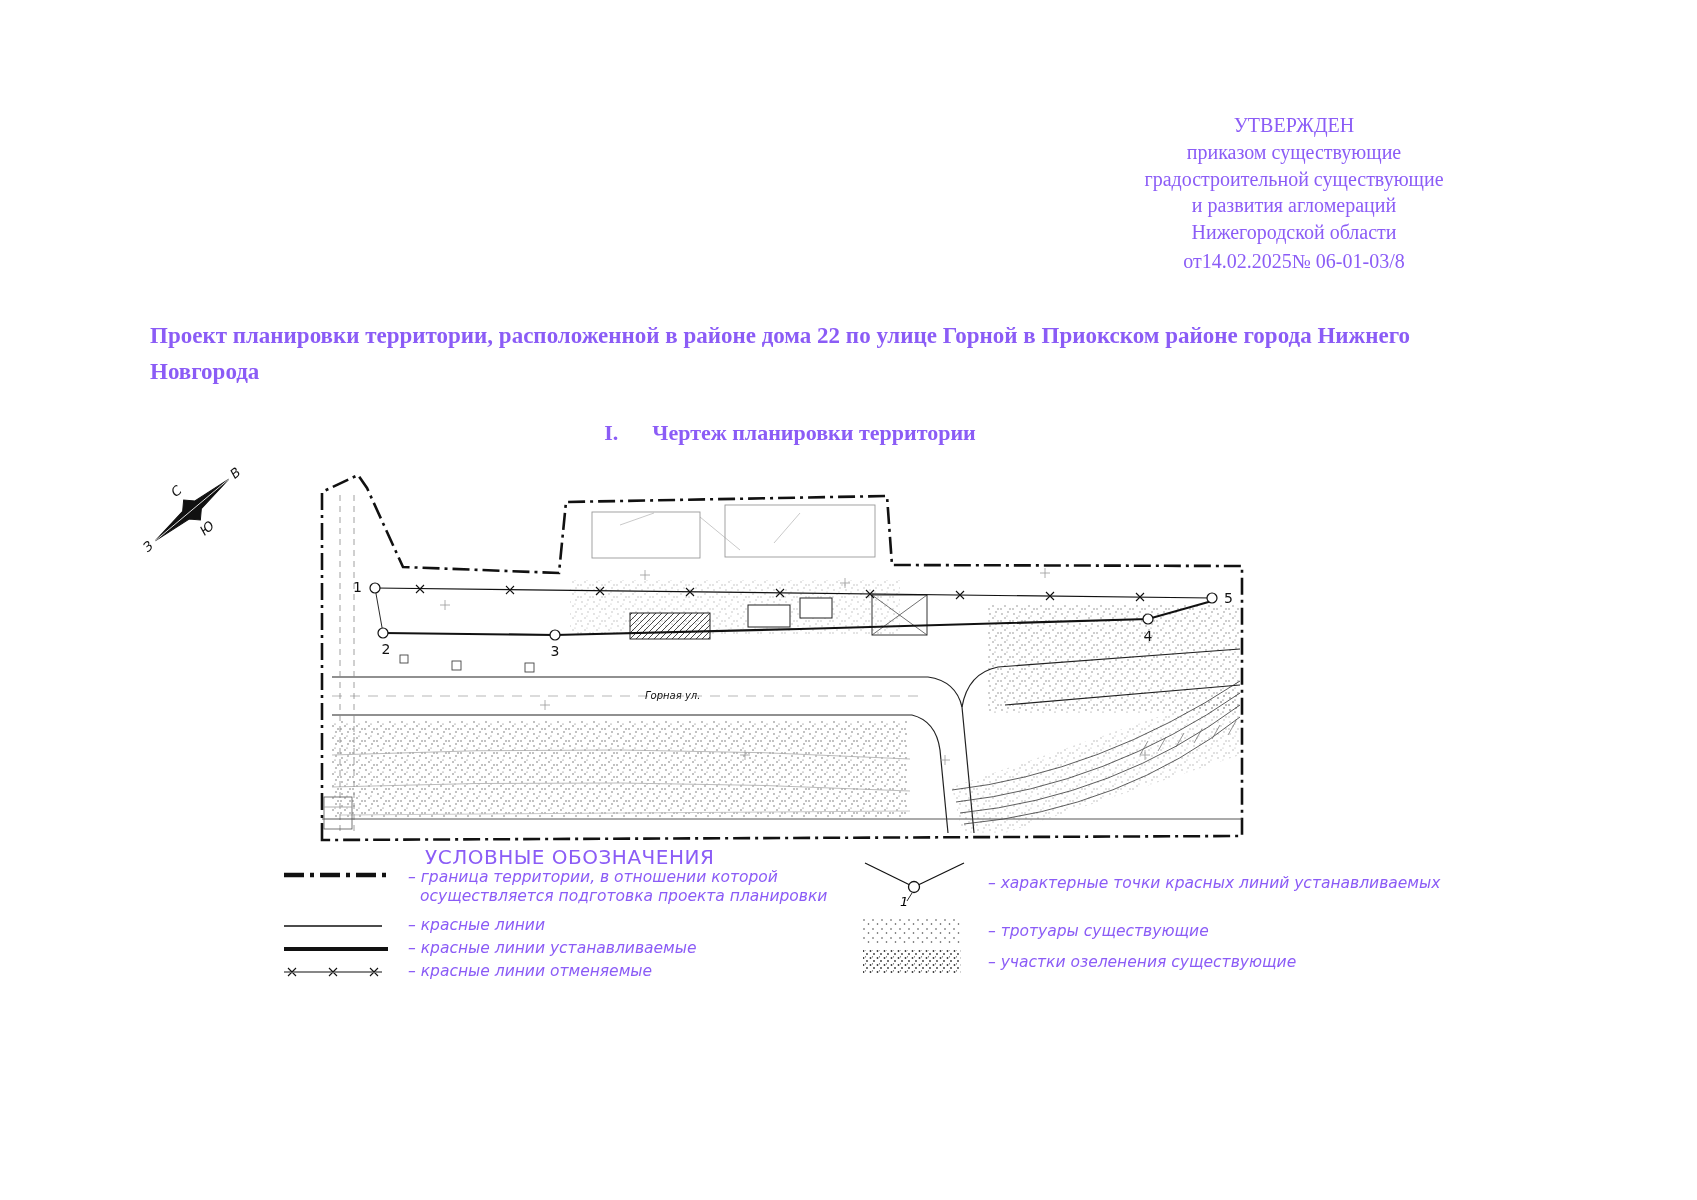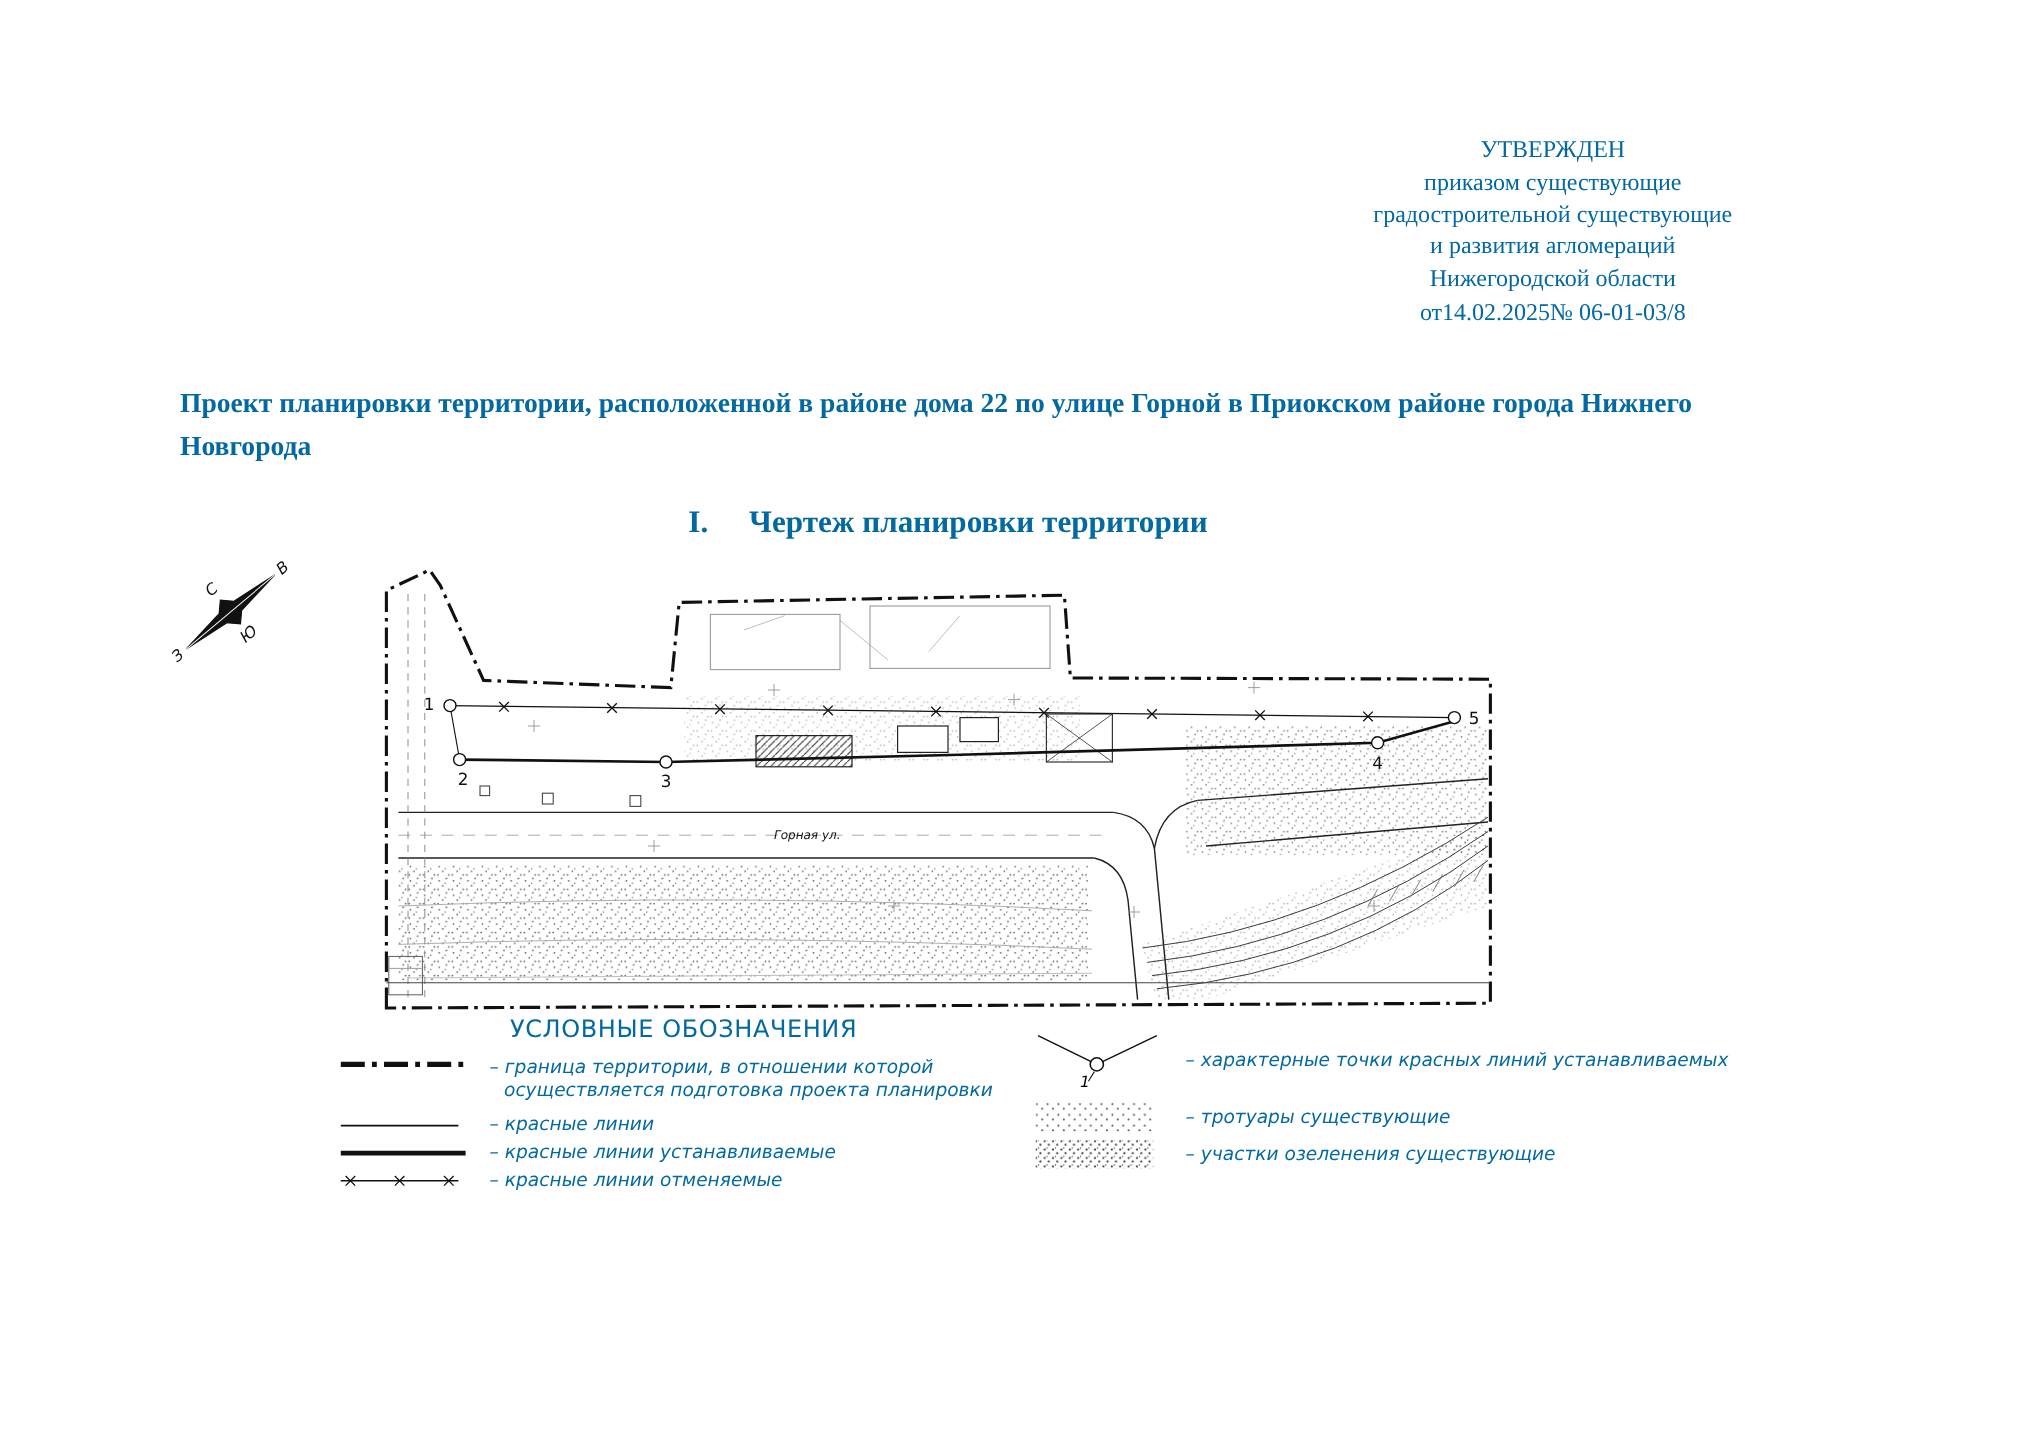"УТВЕРЖДЕН" .page { color: #0369a1 -> #8b5cf6 }
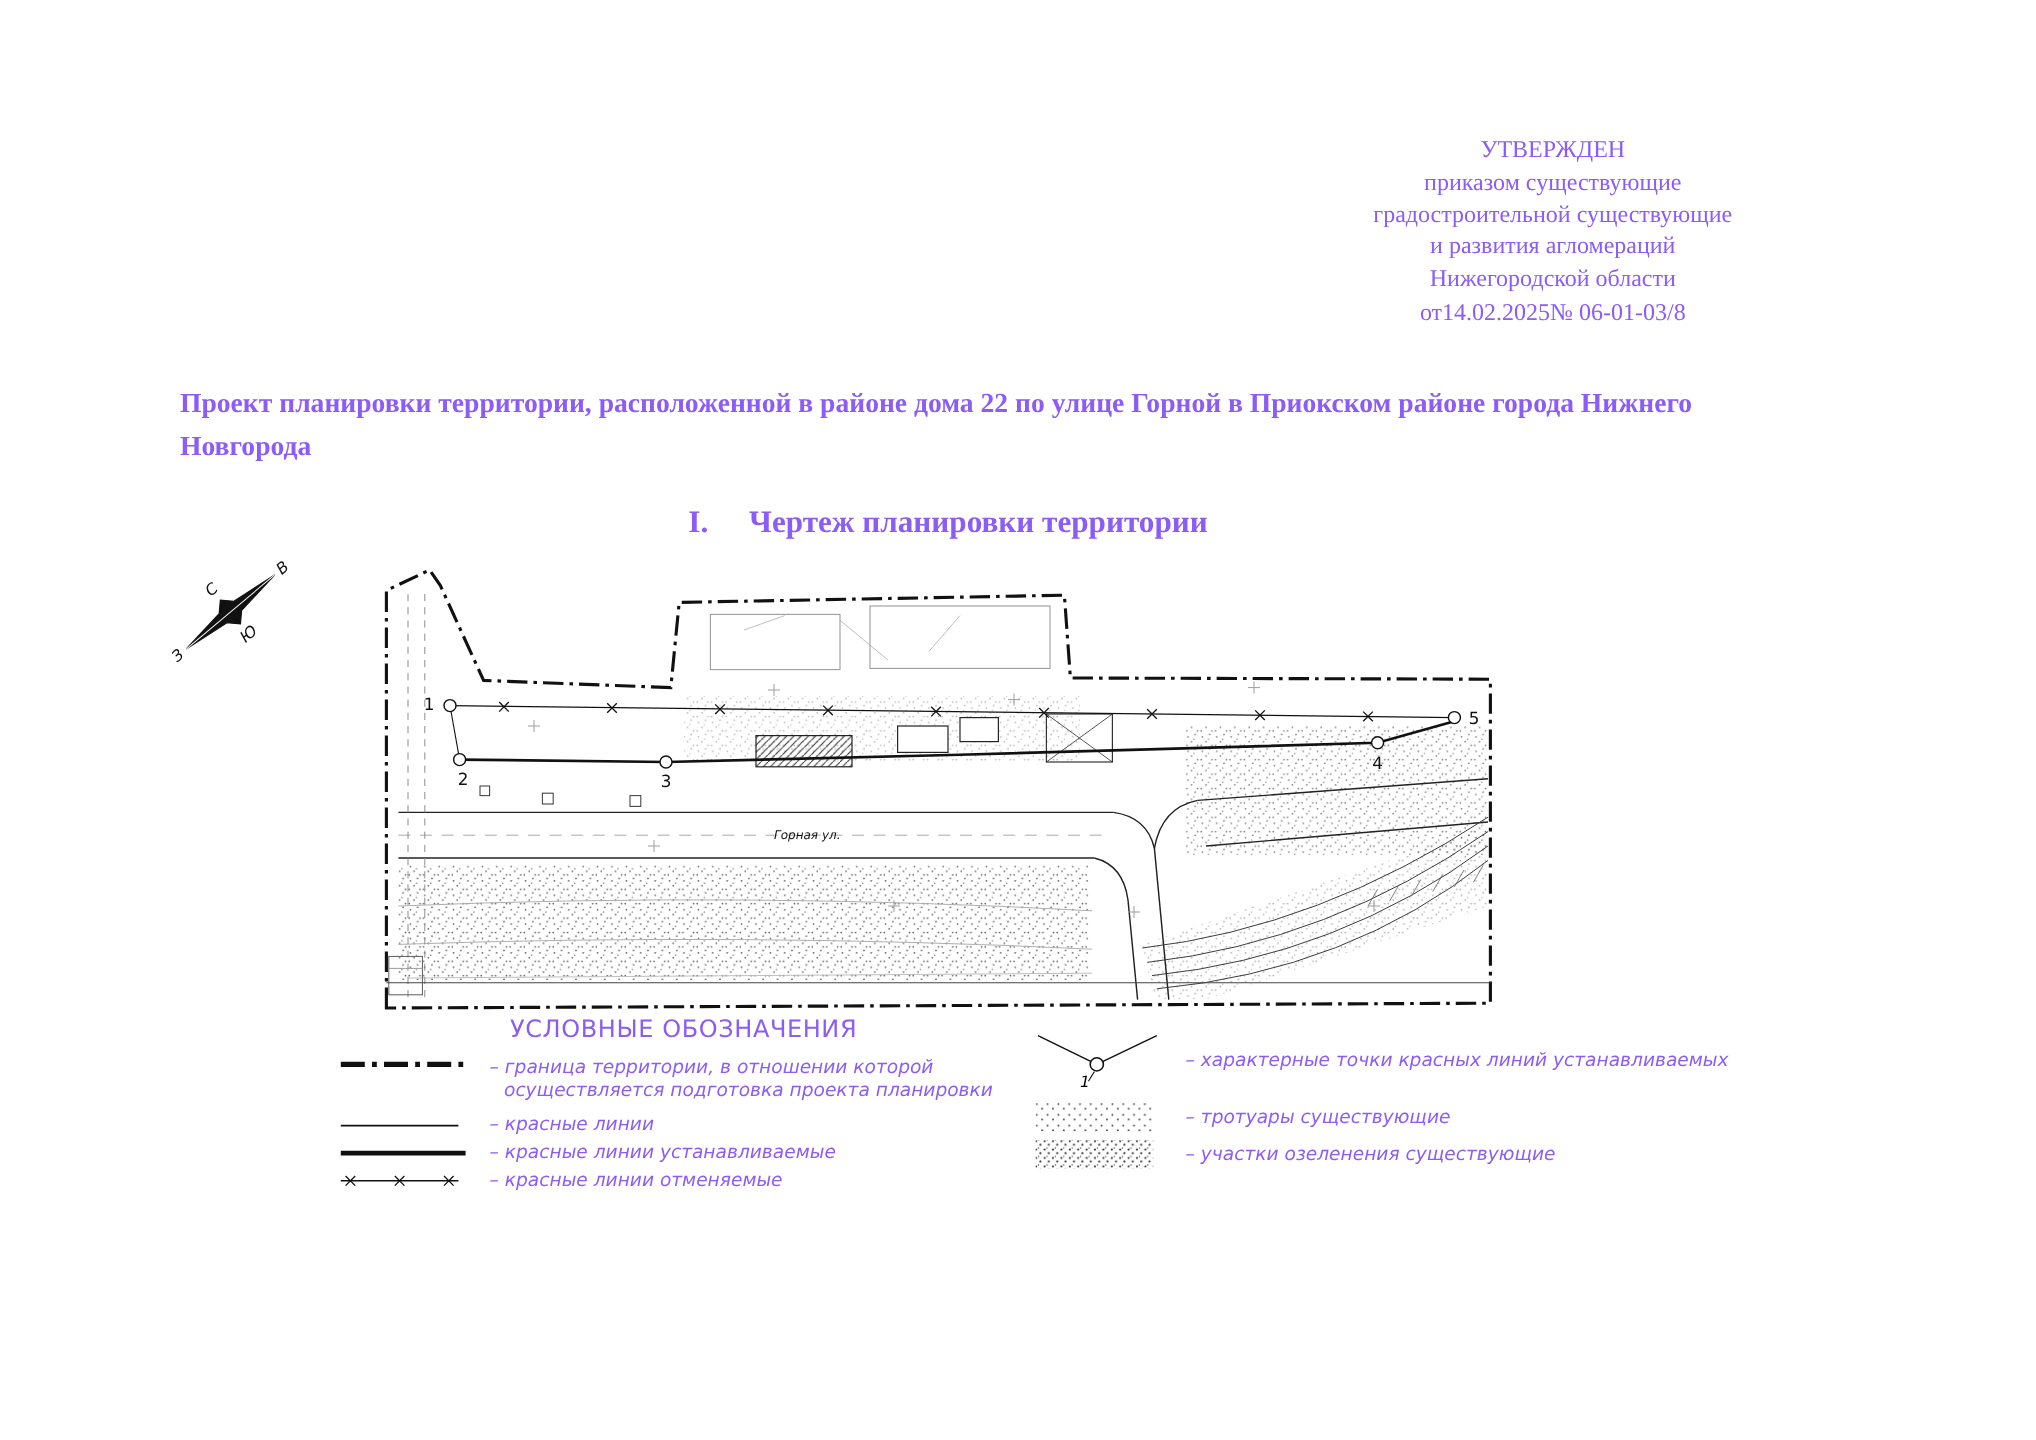"I. Чертеж планировки территории" .section-heading { font-size: 26px -> 22px }
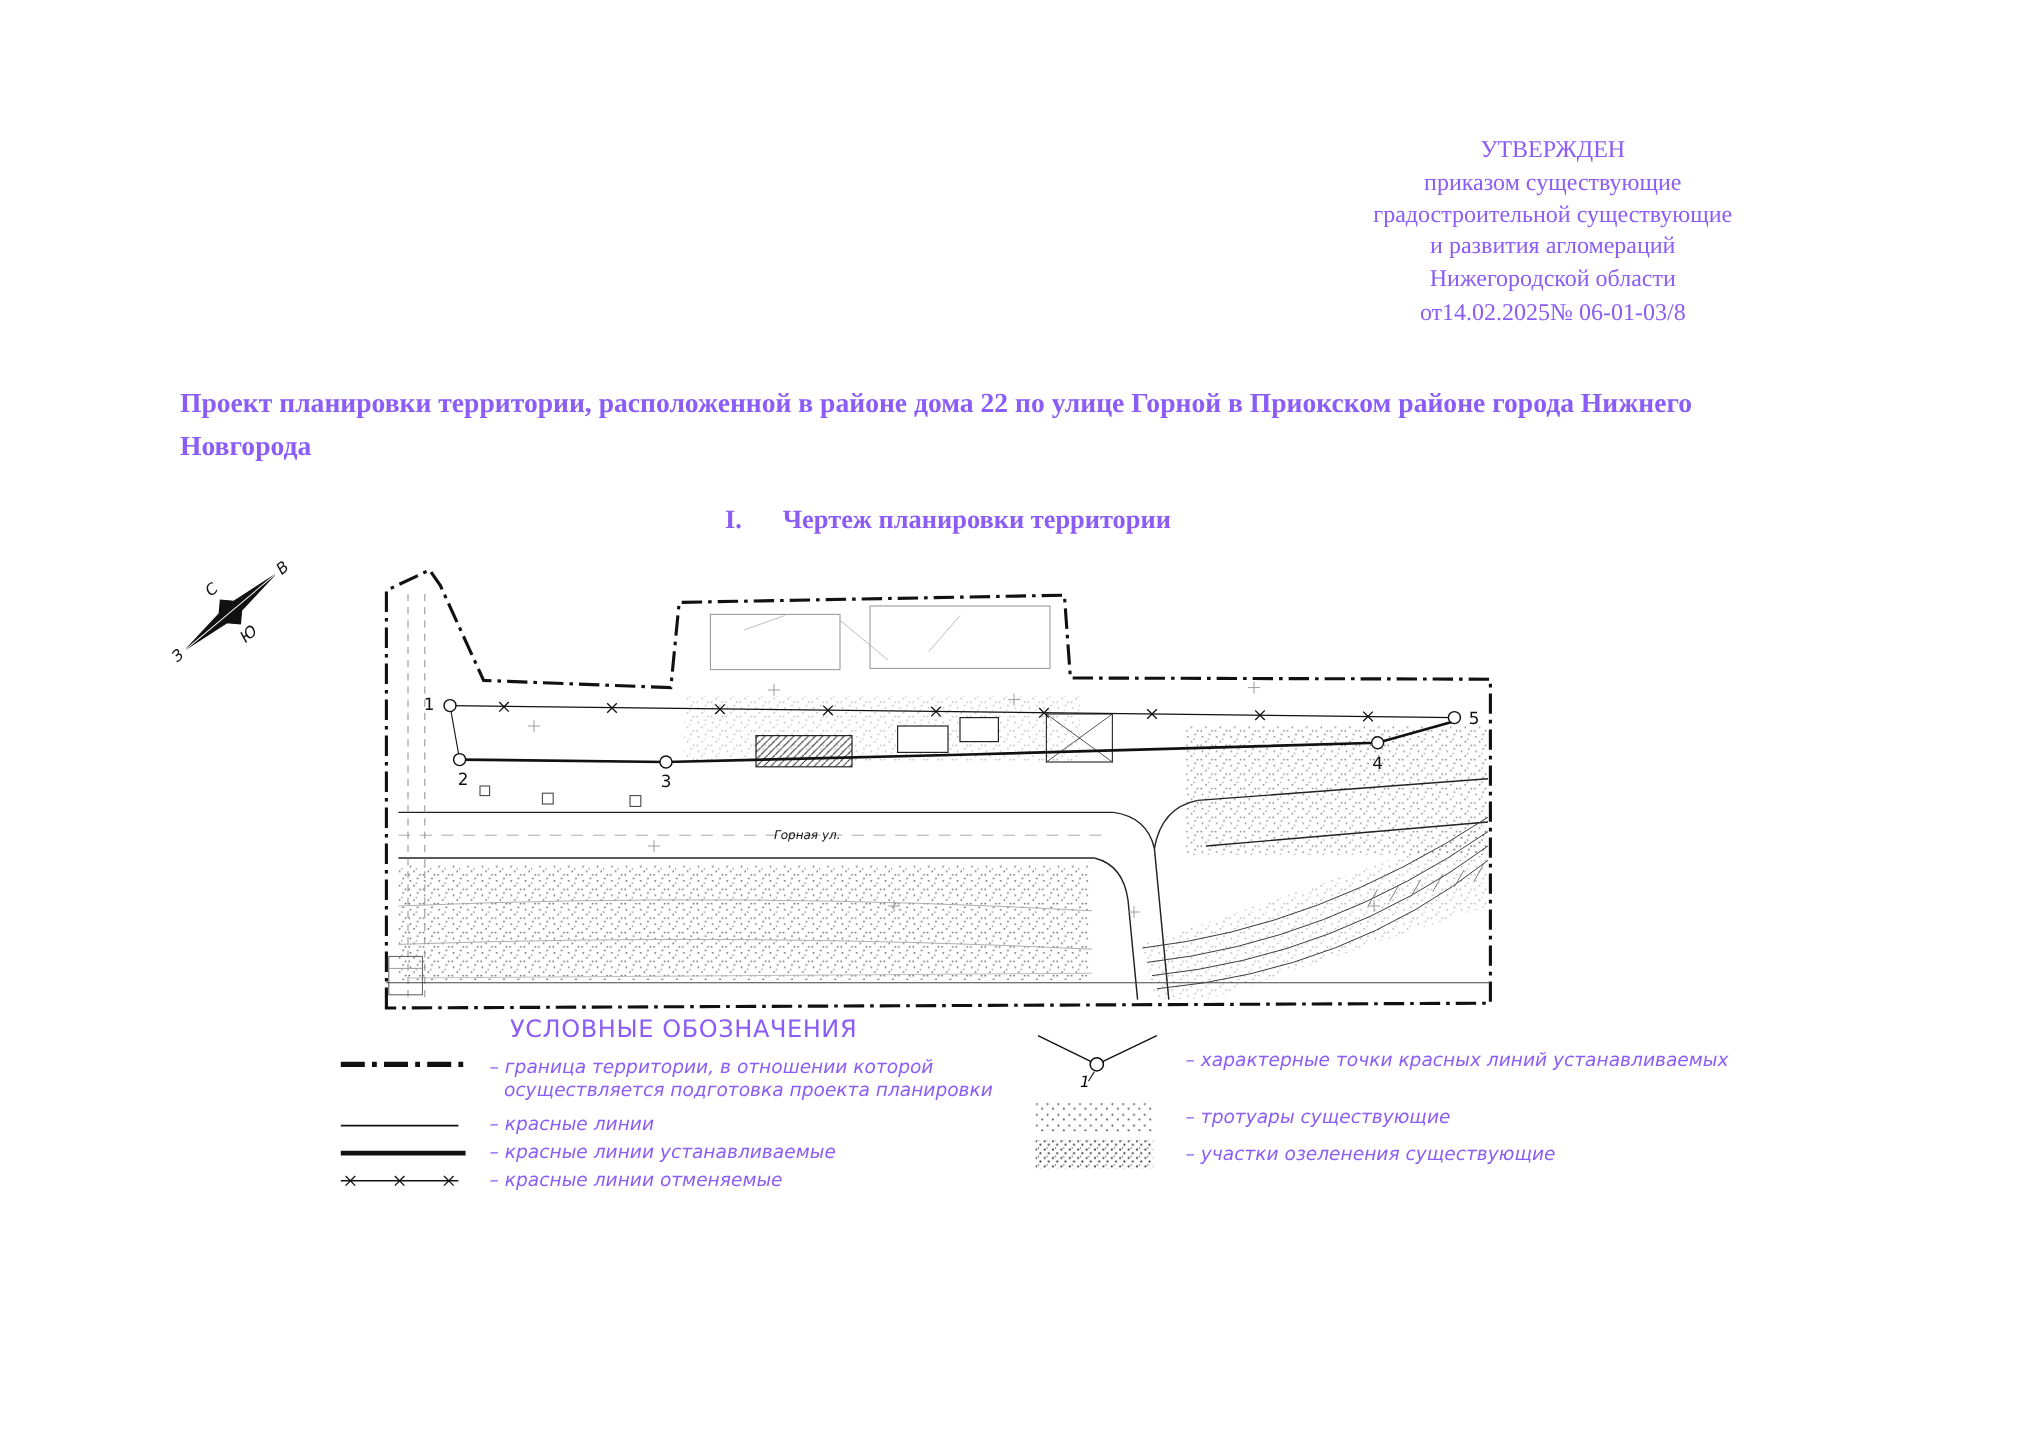"– граница территории, в отношении" .lr1 { margin-top: 12px -> 0 }
